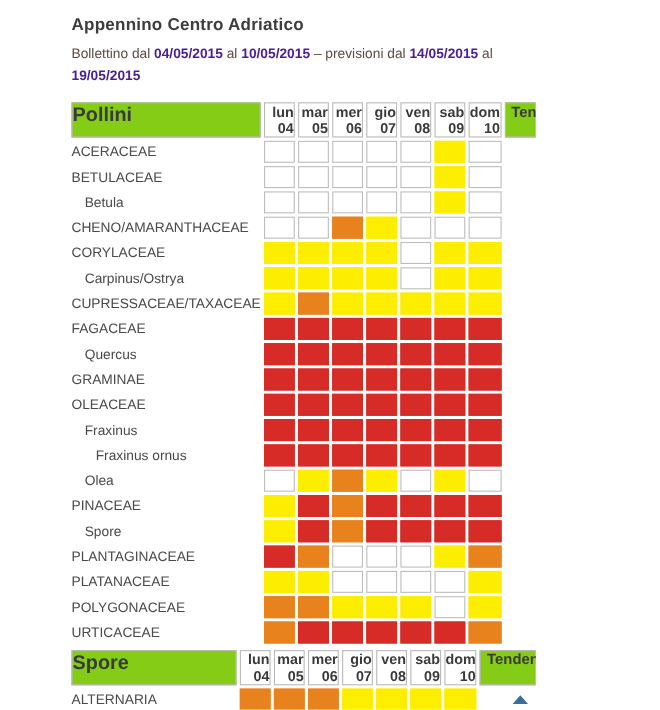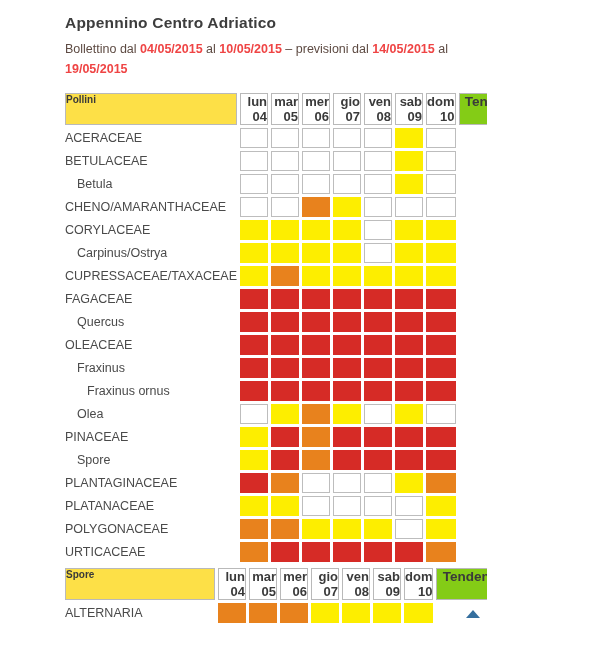"04/05/2015" .subtitle b { color: #ef4444 -> #4c1d95 }
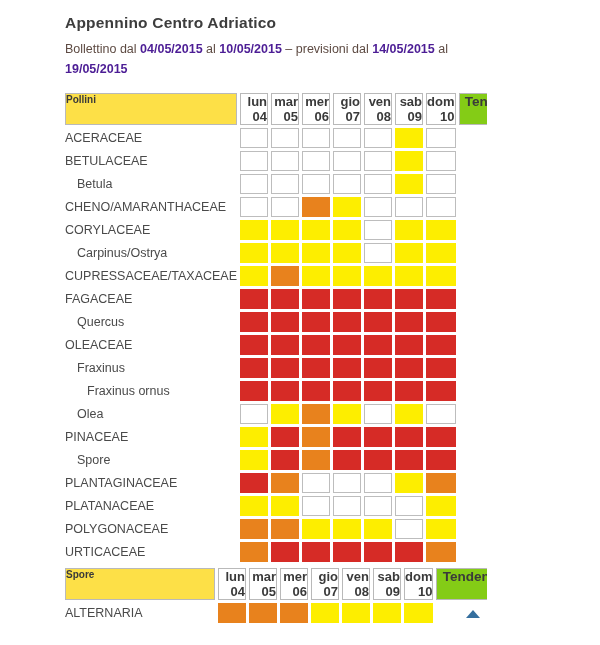"Pollini" th.h-label { background: #fde047 -> #84cc16; font-size: 10px -> 18px }
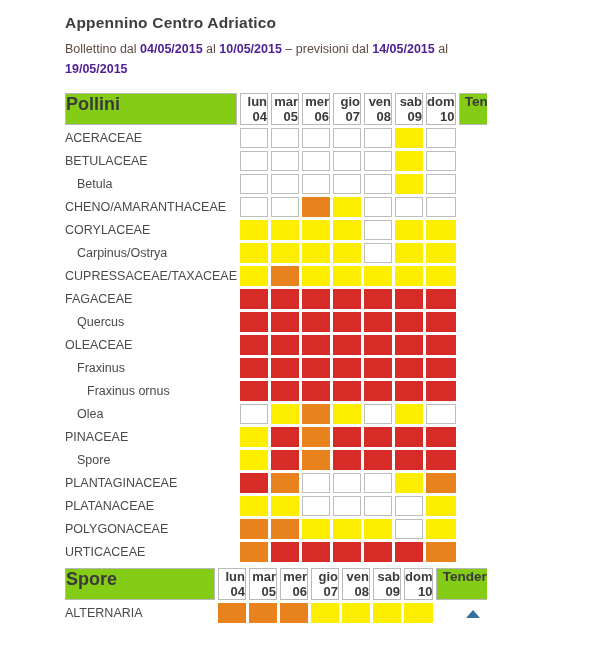"GRAMINAE" tr { html: none -> <tr> <td>GRAMINAE</td> <td></td> <td></td> <td></td> <td></td> <td></td> <td></td> <td></td> <td><span></span></td> </tr> }
